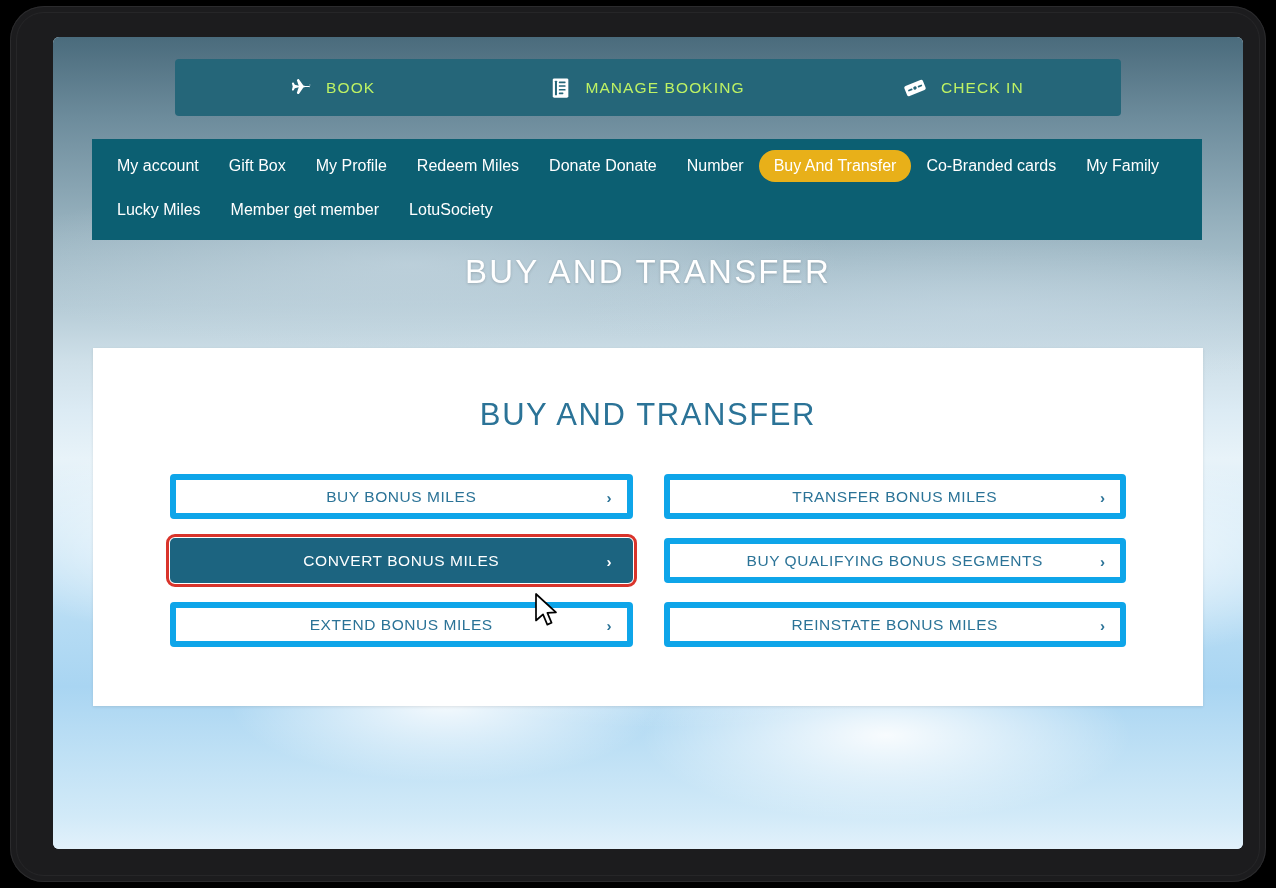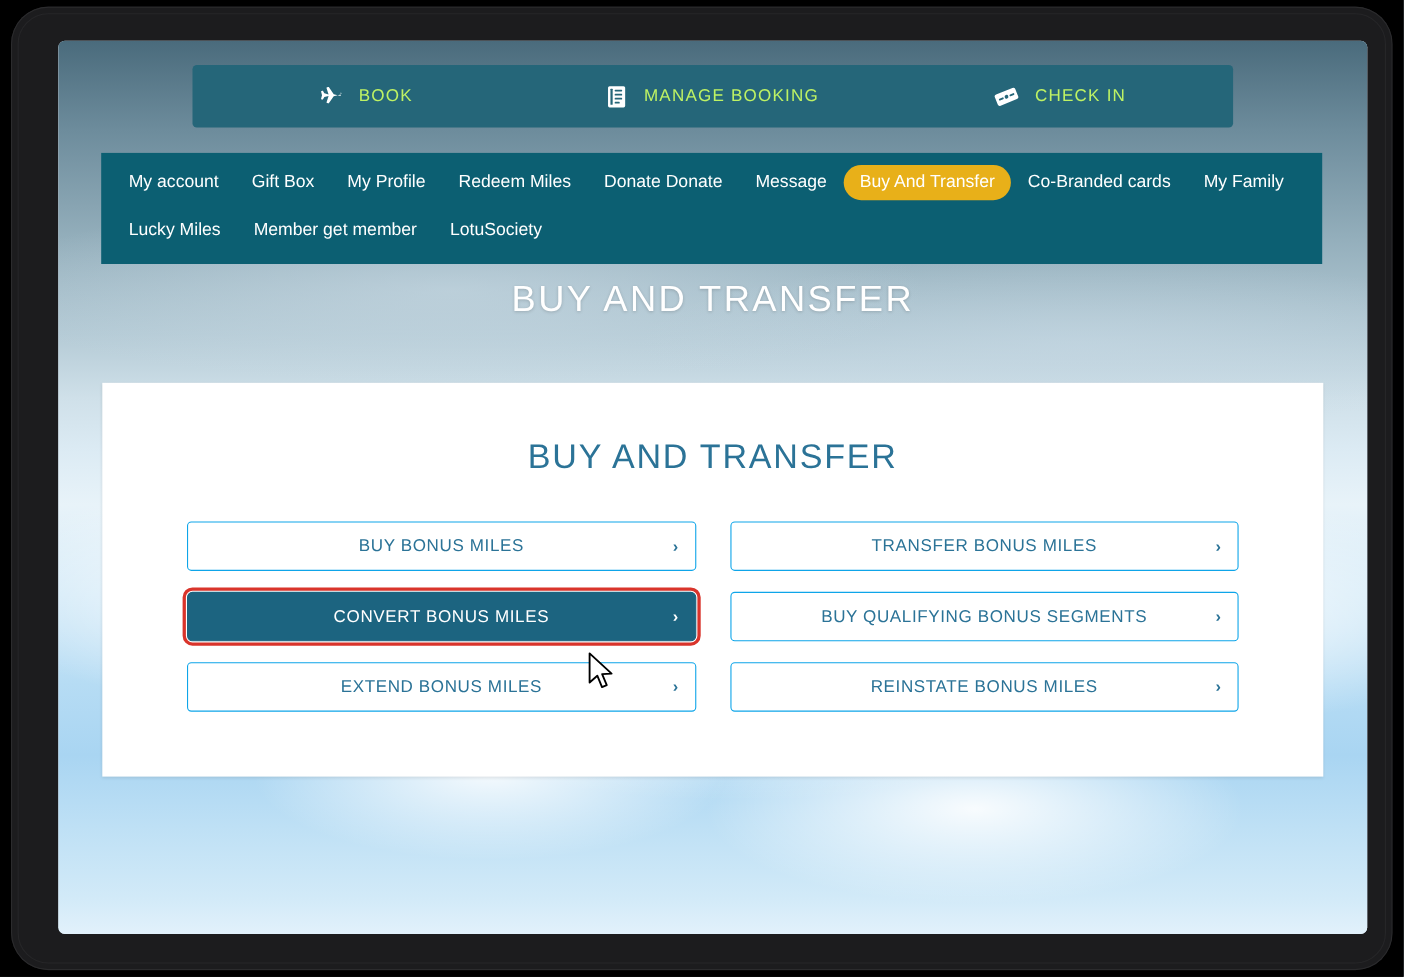"Message" span.nav-link { text: Message -> Number }
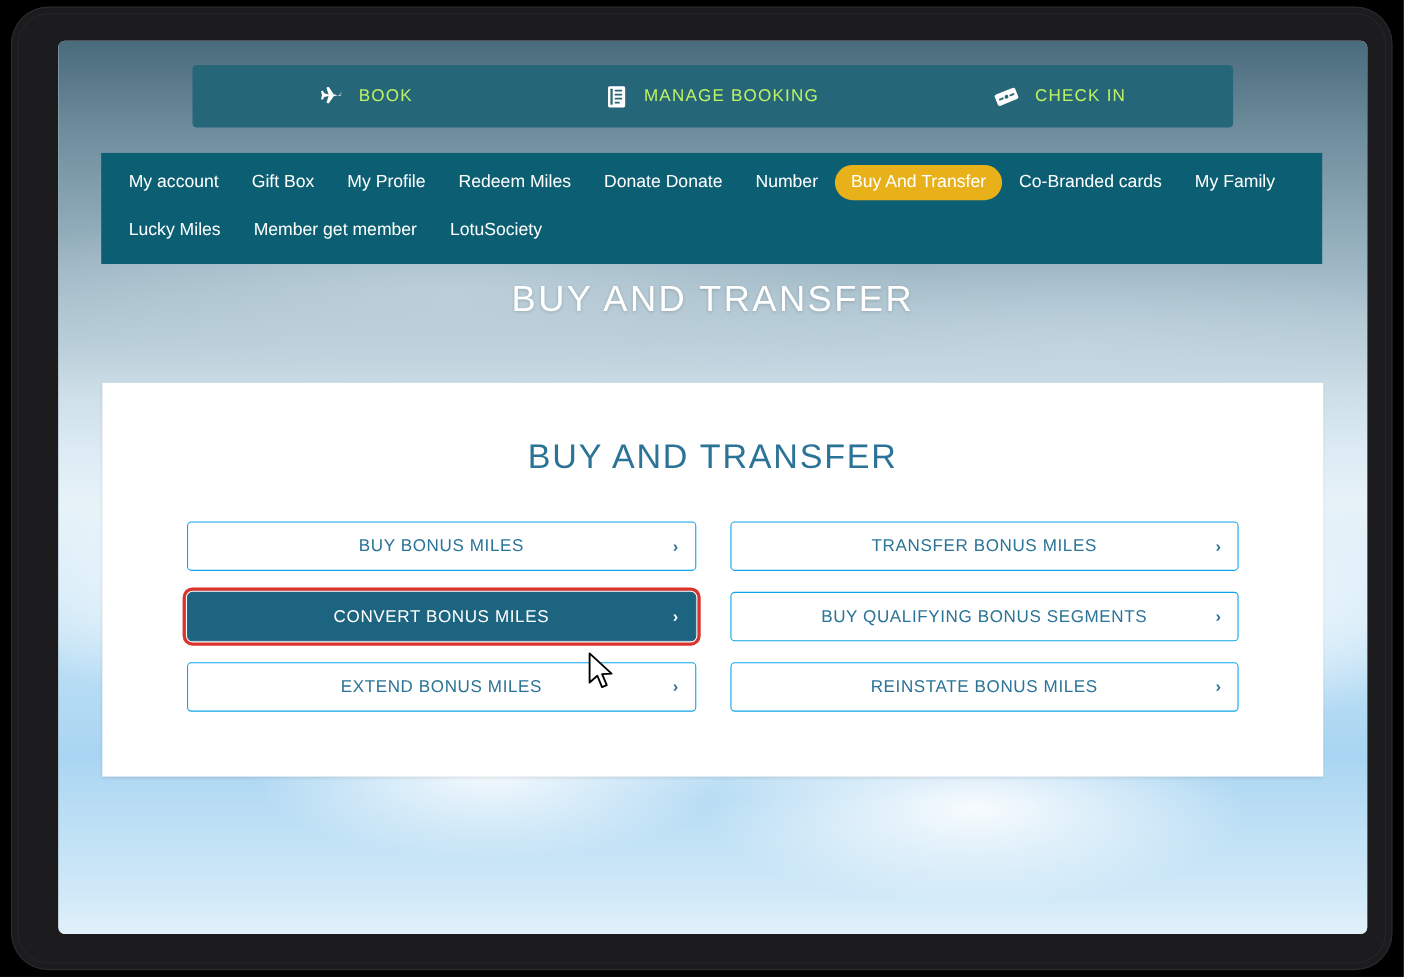"BUY BONUS MILES" .option-button { border: 1px solid #0ea5e9 -> 6px solid #0ea5e9 }
